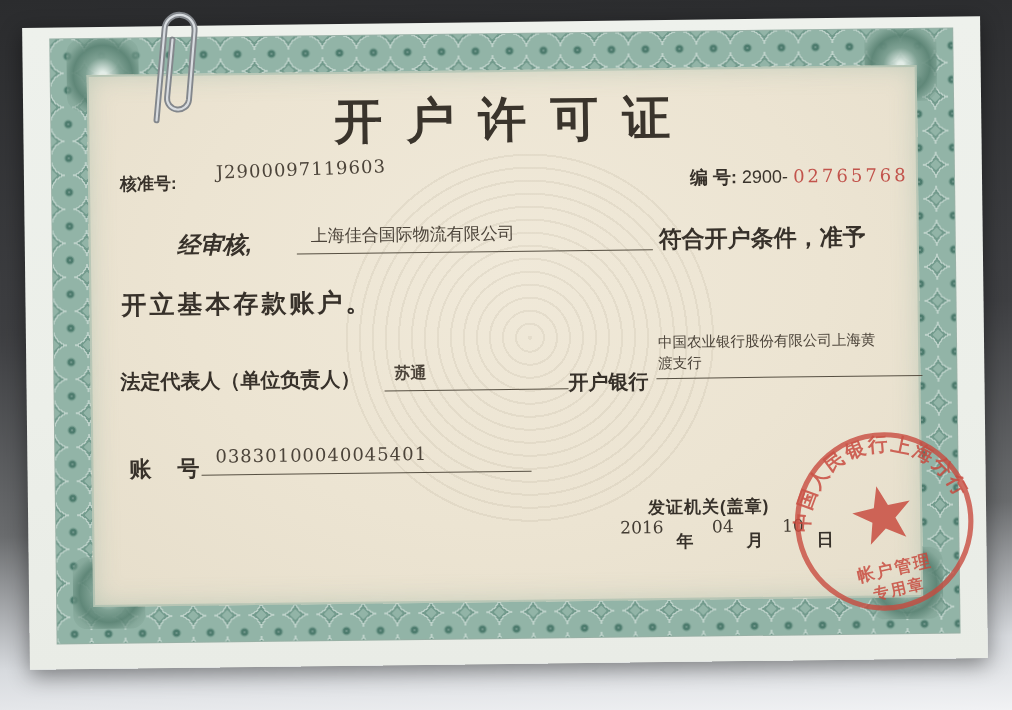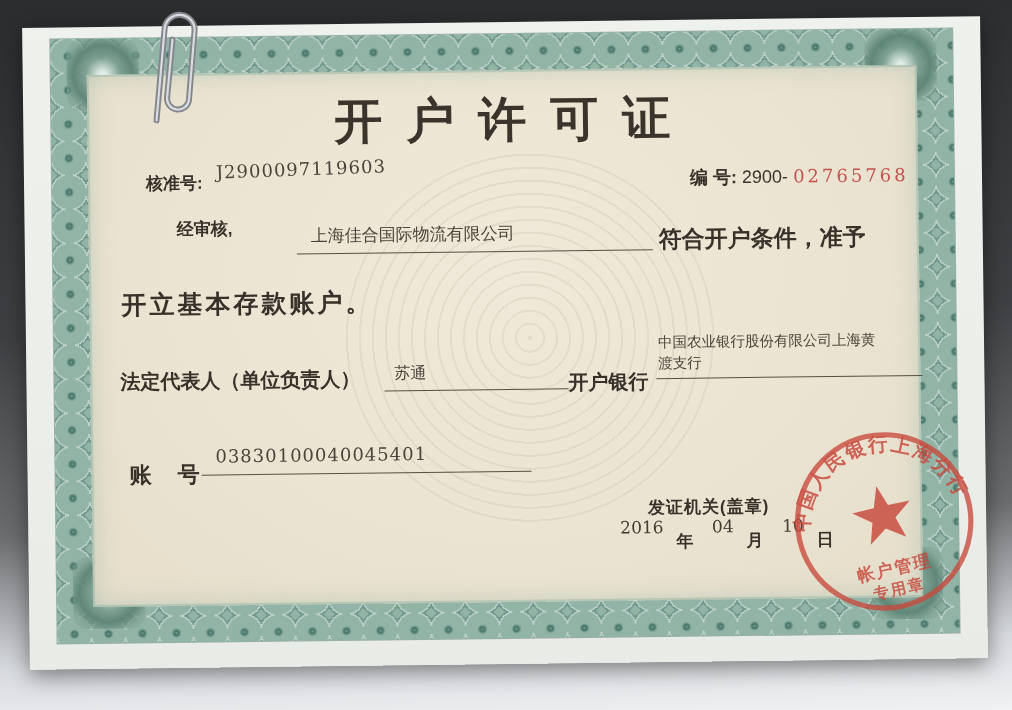"核准号:" .lbl-approval { left: 122px -> 96px }
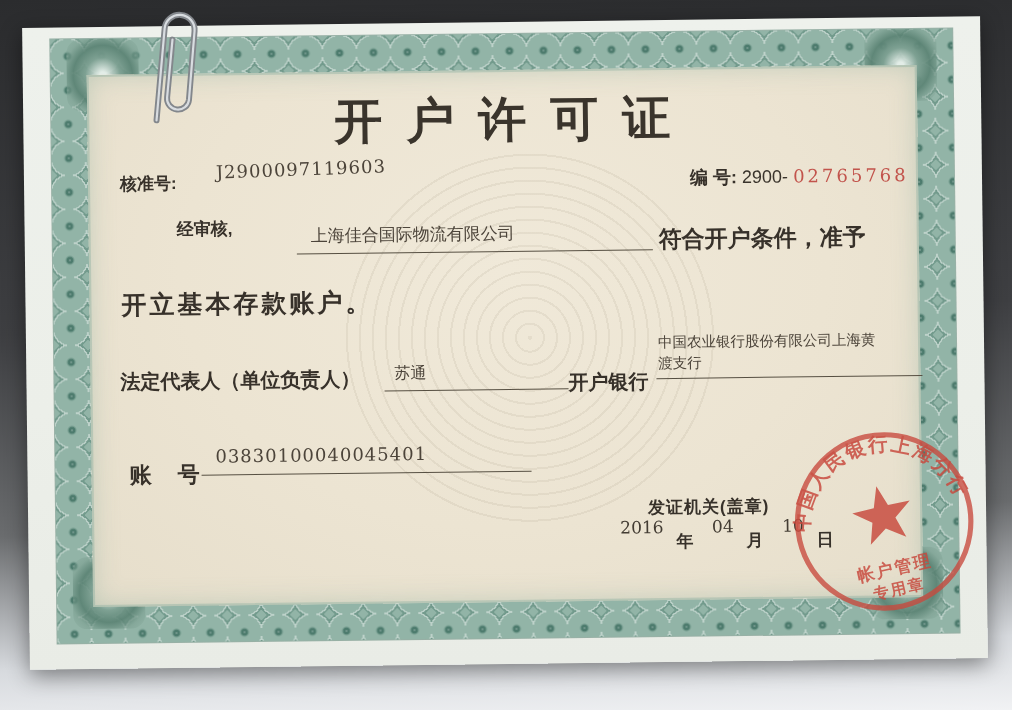"经审核," .body1-prefix { font-size: 17px -> 23px; font-style: none -> italic; top: 192px -> 204px }
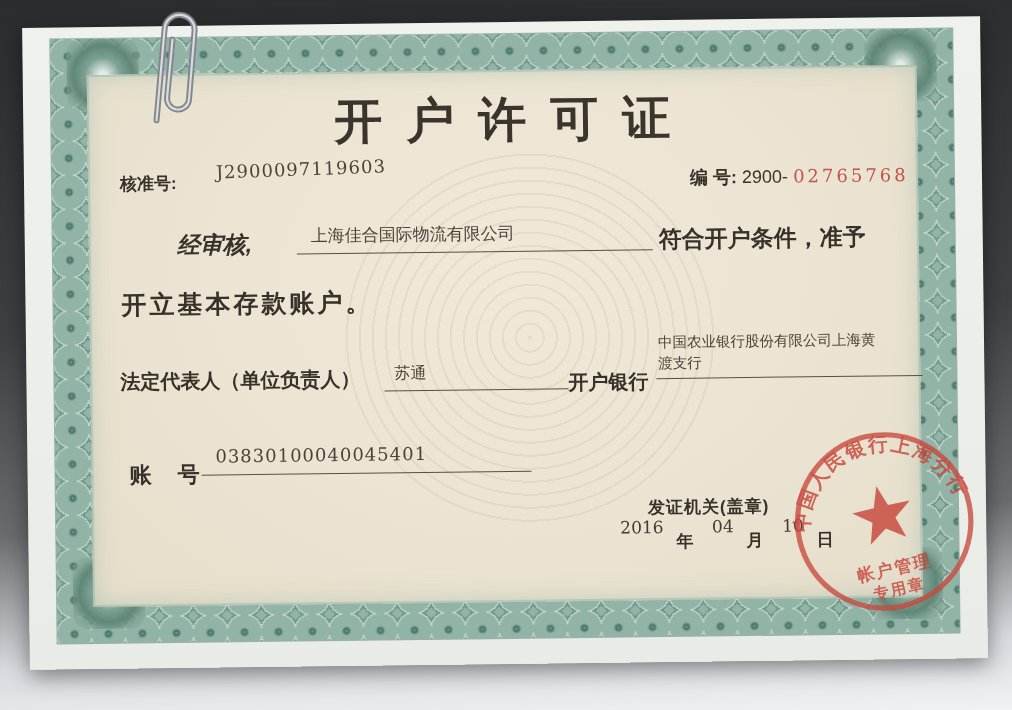"苏通" .rep-line .val { font-weight: none -> bold }
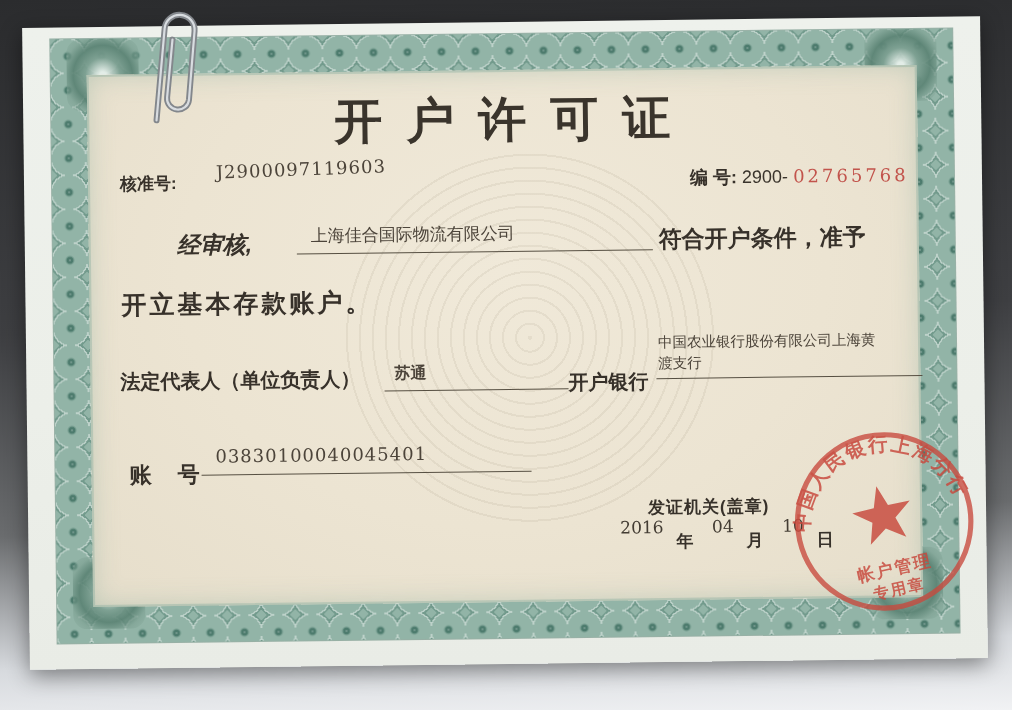"账 号" .lbl-acct { margin-top: 6px -> none }
